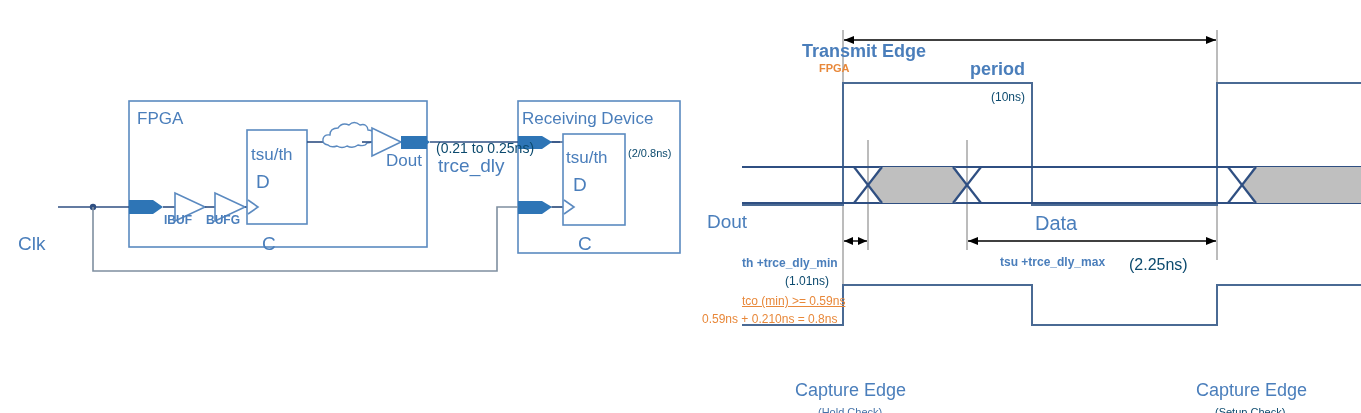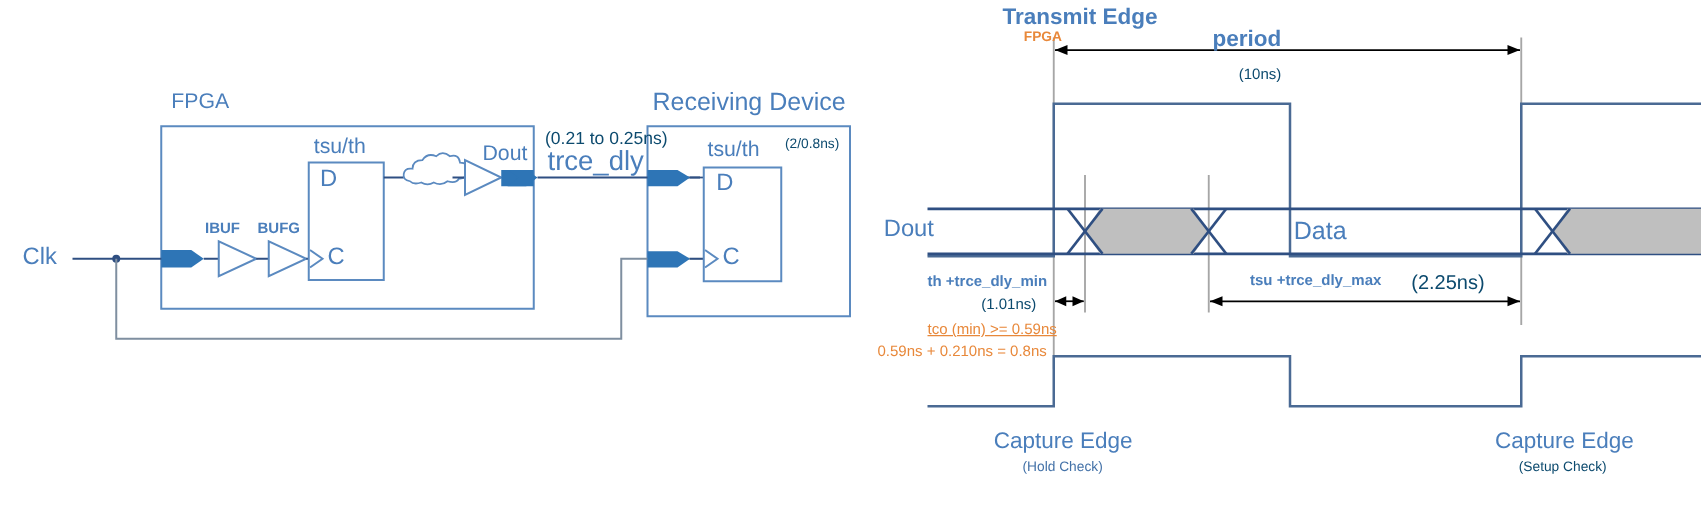"Transmit Edge" .lbl { margin-top: none -> 38px }
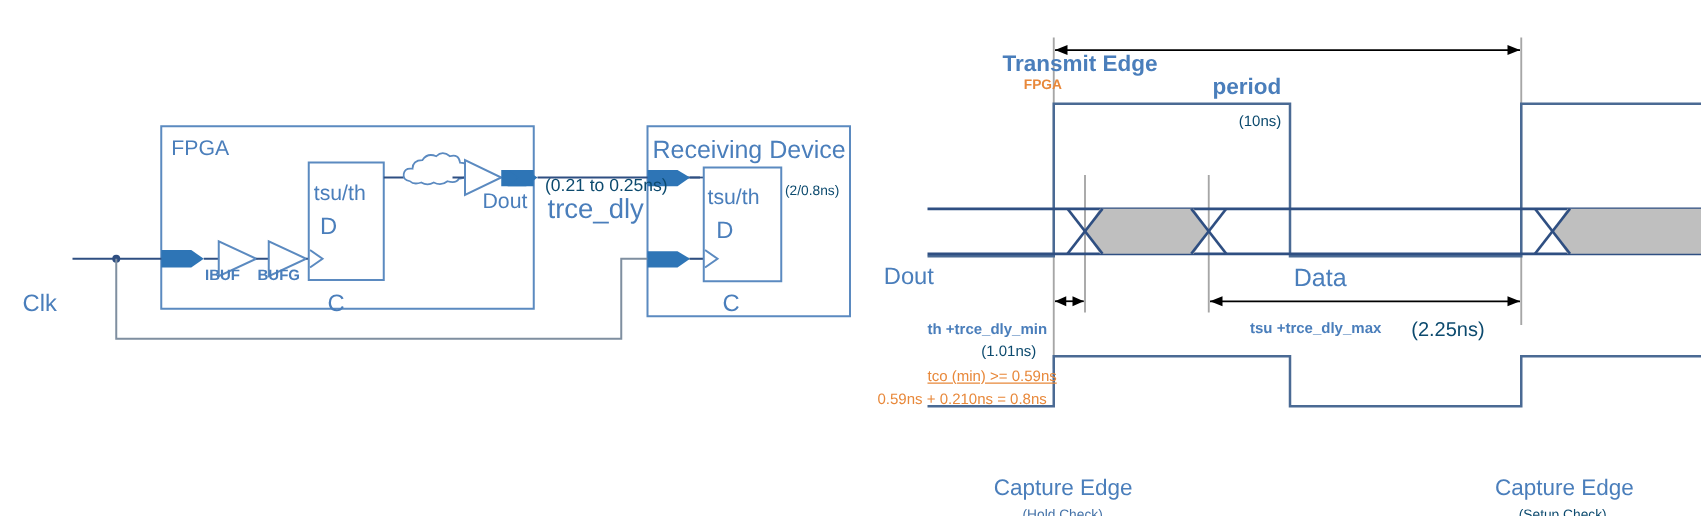"Receiving Device" div.lbl { font-size: 20px -> 17px }
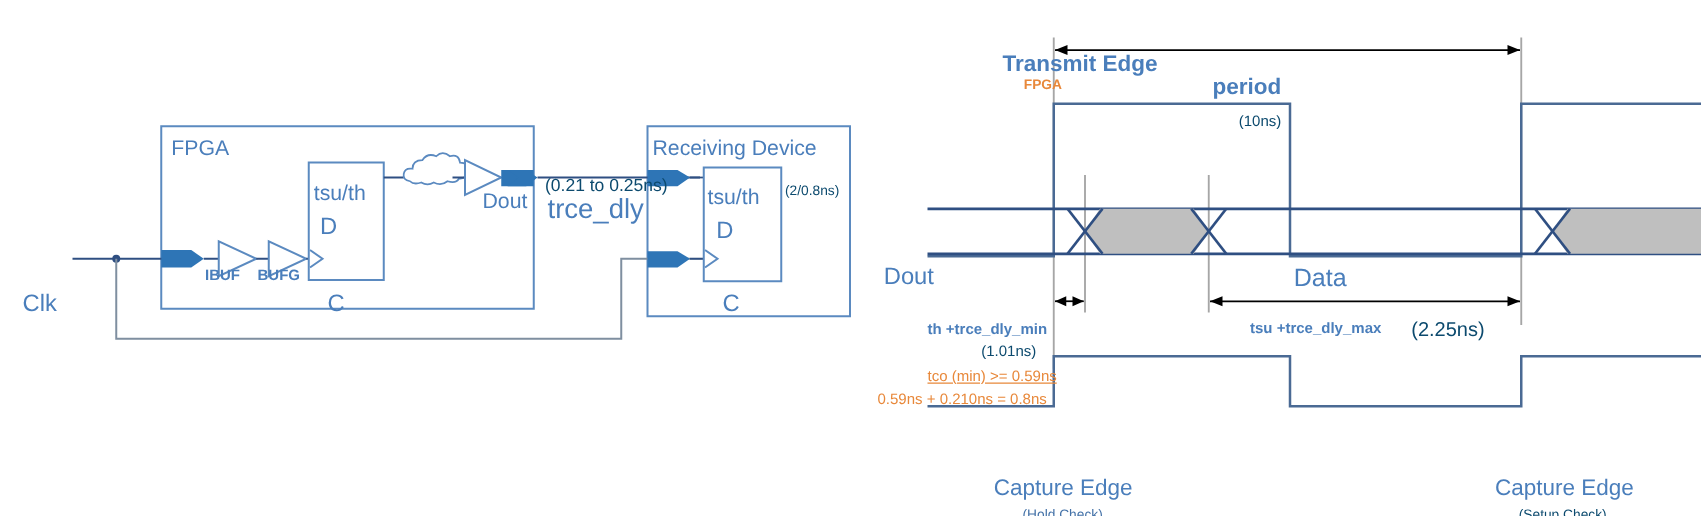"trce_dly" div.lbl { font-size: 22px -> 19px }
